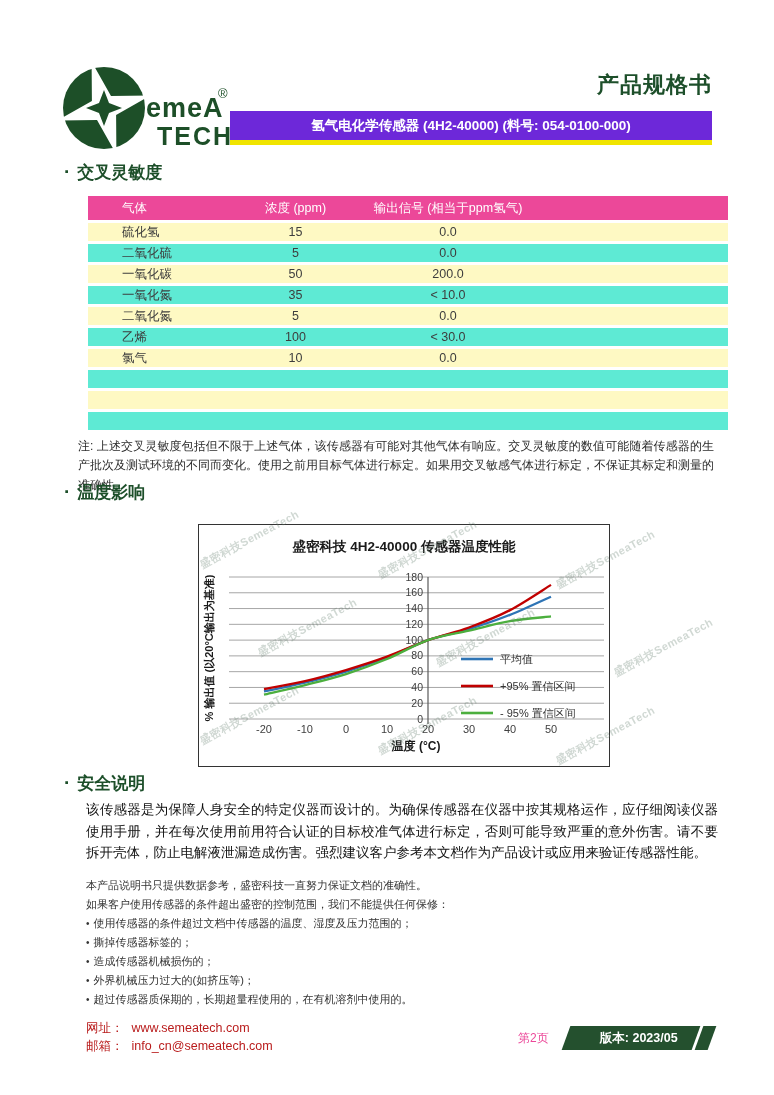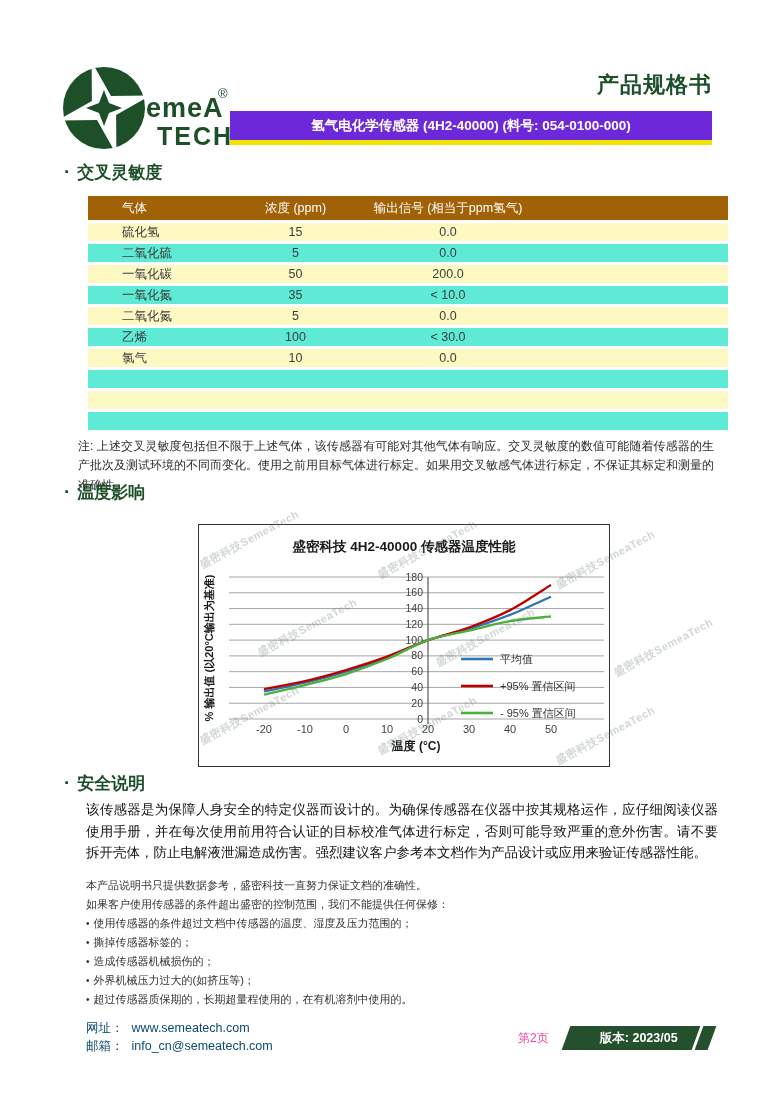"气体" th { background: #a16207 -> #ec4899 }
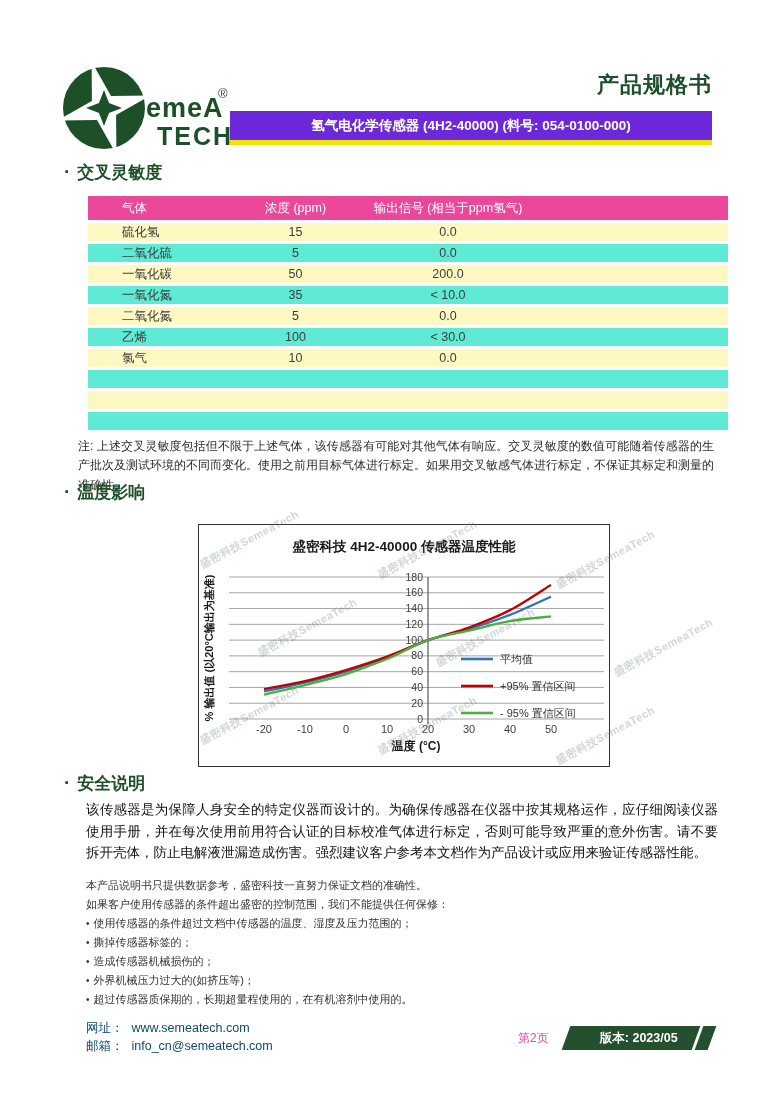"网址： www.semeatech.com" .footer-left { color: #0c4a6e -> #b91c1c }
